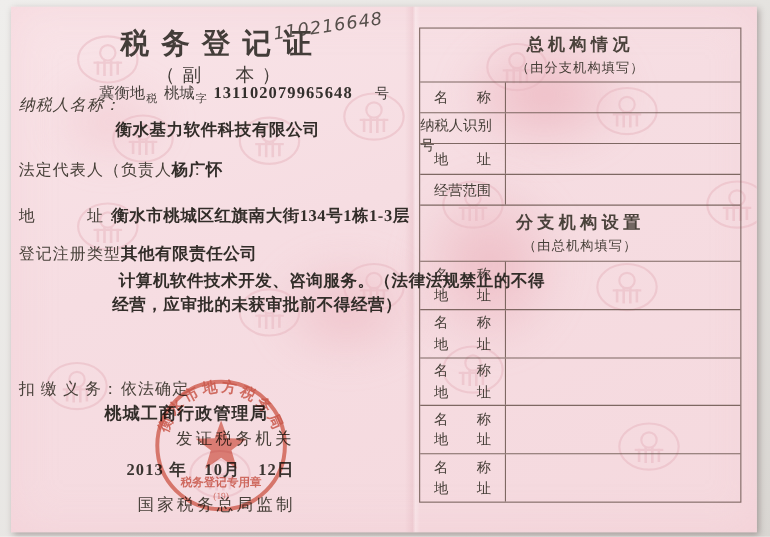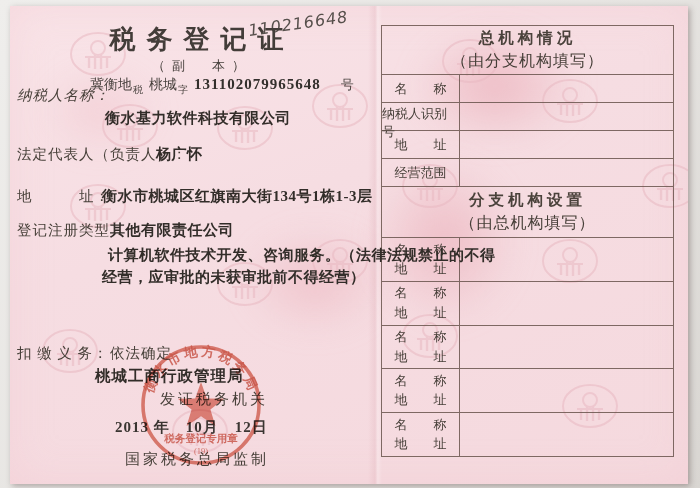"（副 本）" .subtitle { font-size: 13px -> 17px }
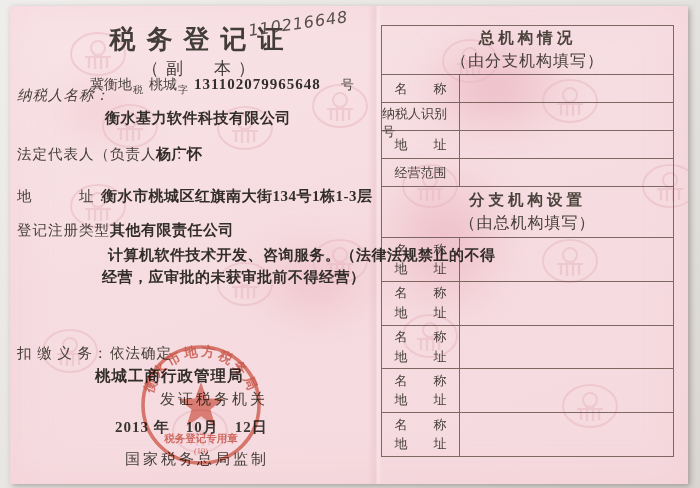"（由分支机构填写）" .tbl .hed .s { font-size: 16px -> 12px }
